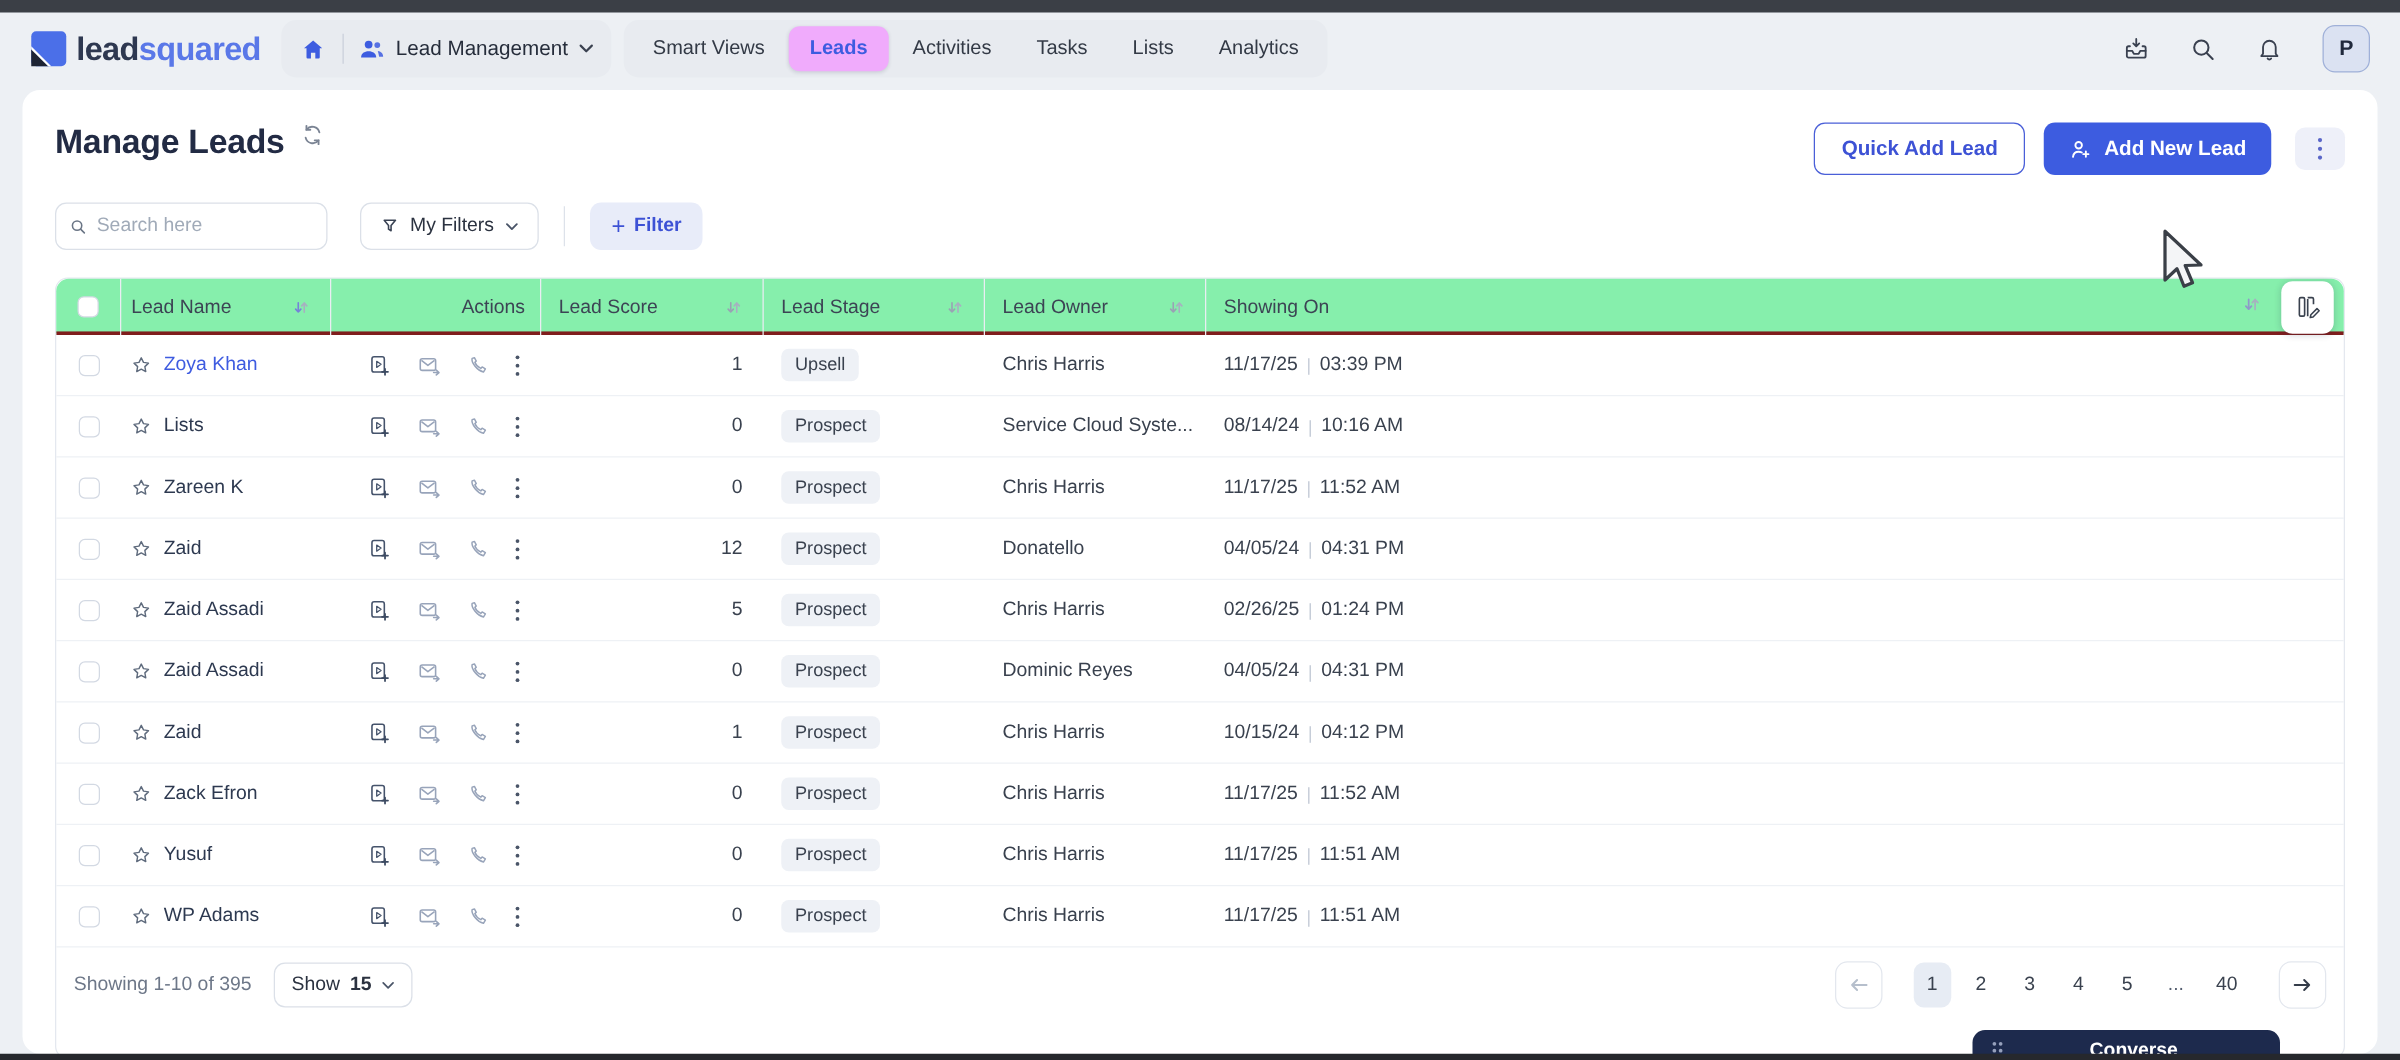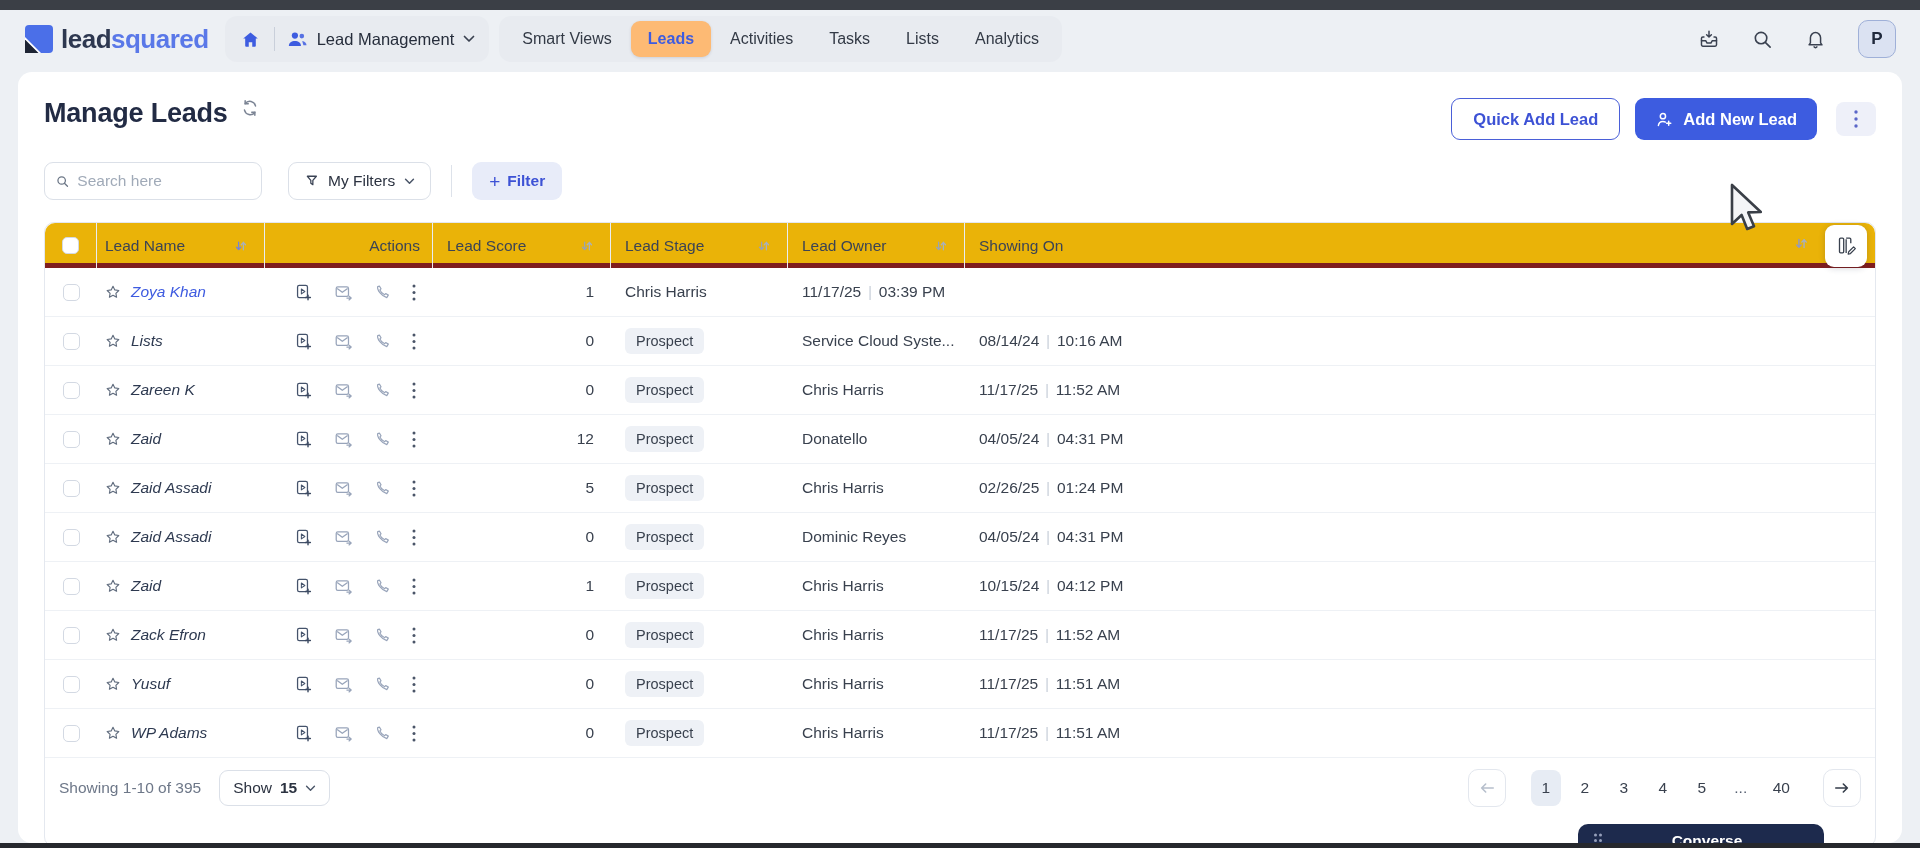"Leads" .tab.active { background: #fdba74 -> #f0abfc }
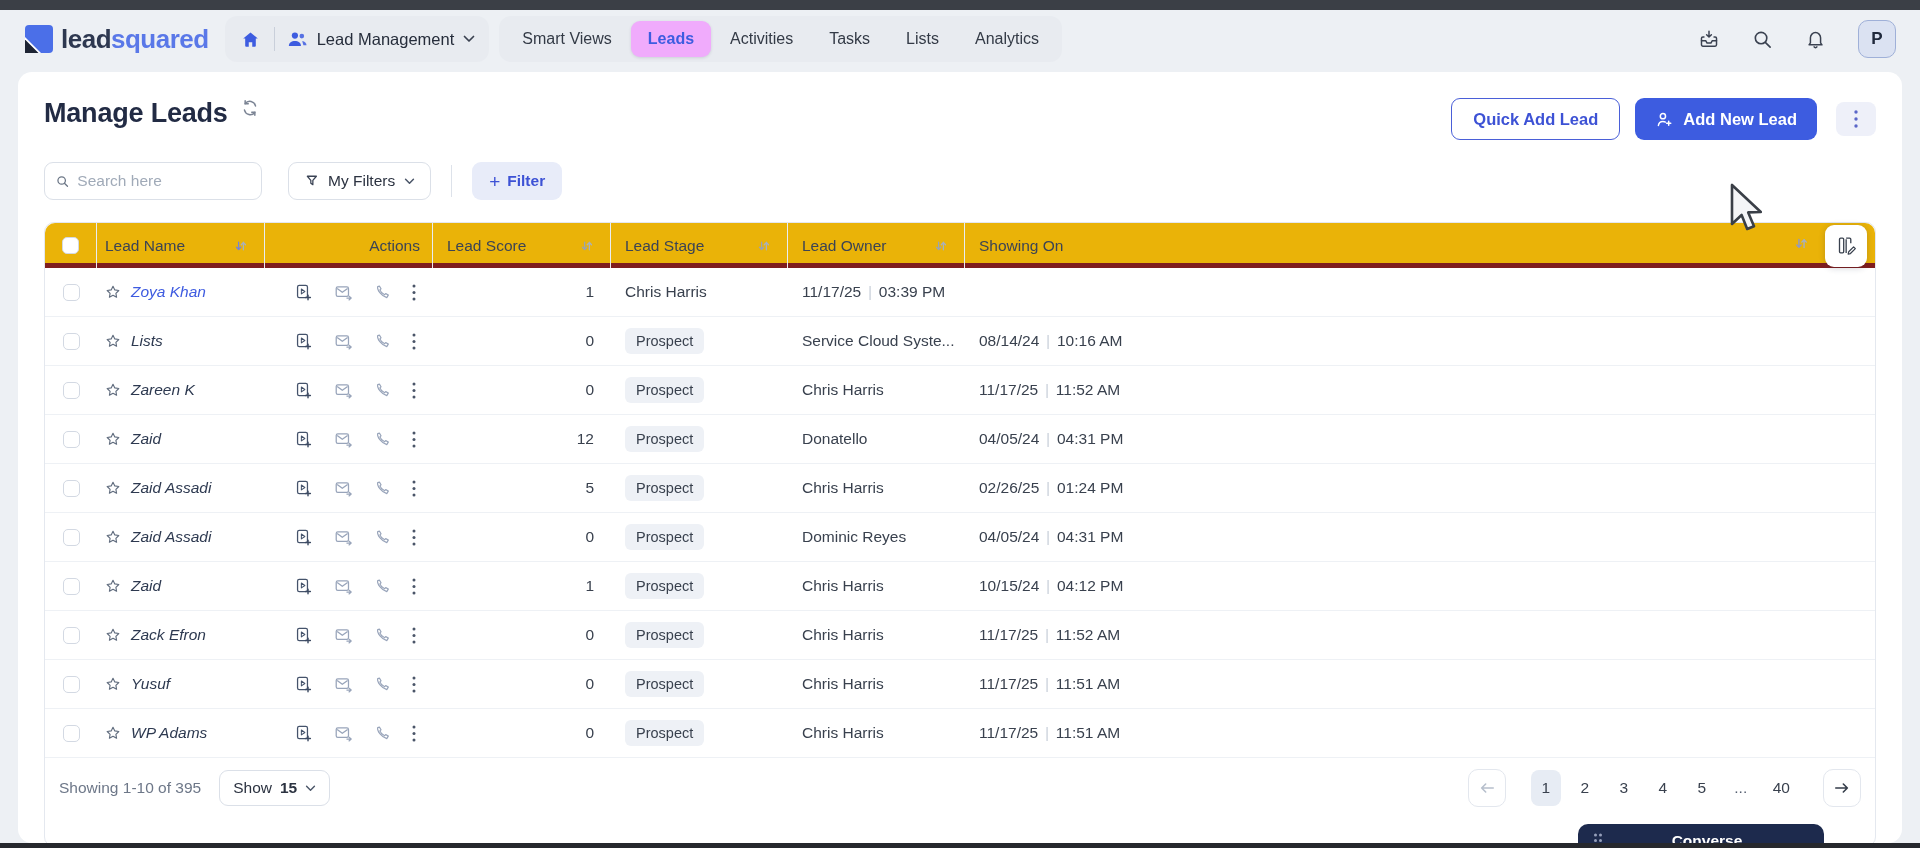"Lead Name" .thead { background: #eab308 -> #86efac; border-bottom: 5px solid #7f1d1d -> 3px solid #7f1d1d }
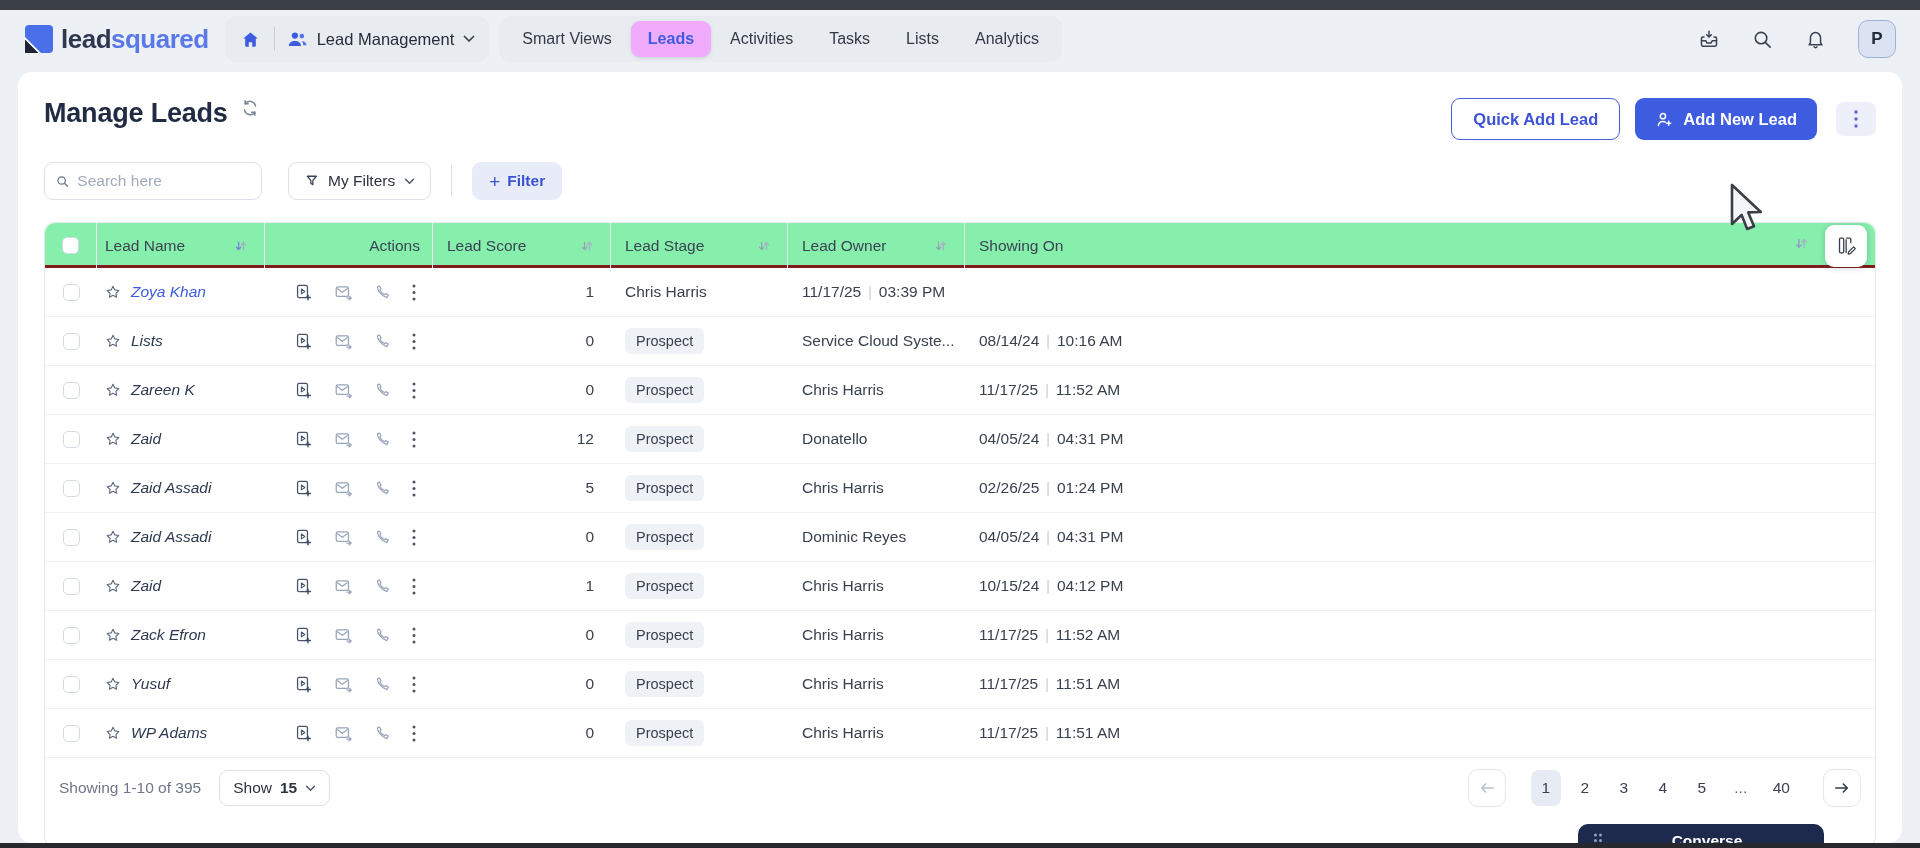"Zoya Khan" .col-name { font-style: italic -> none }
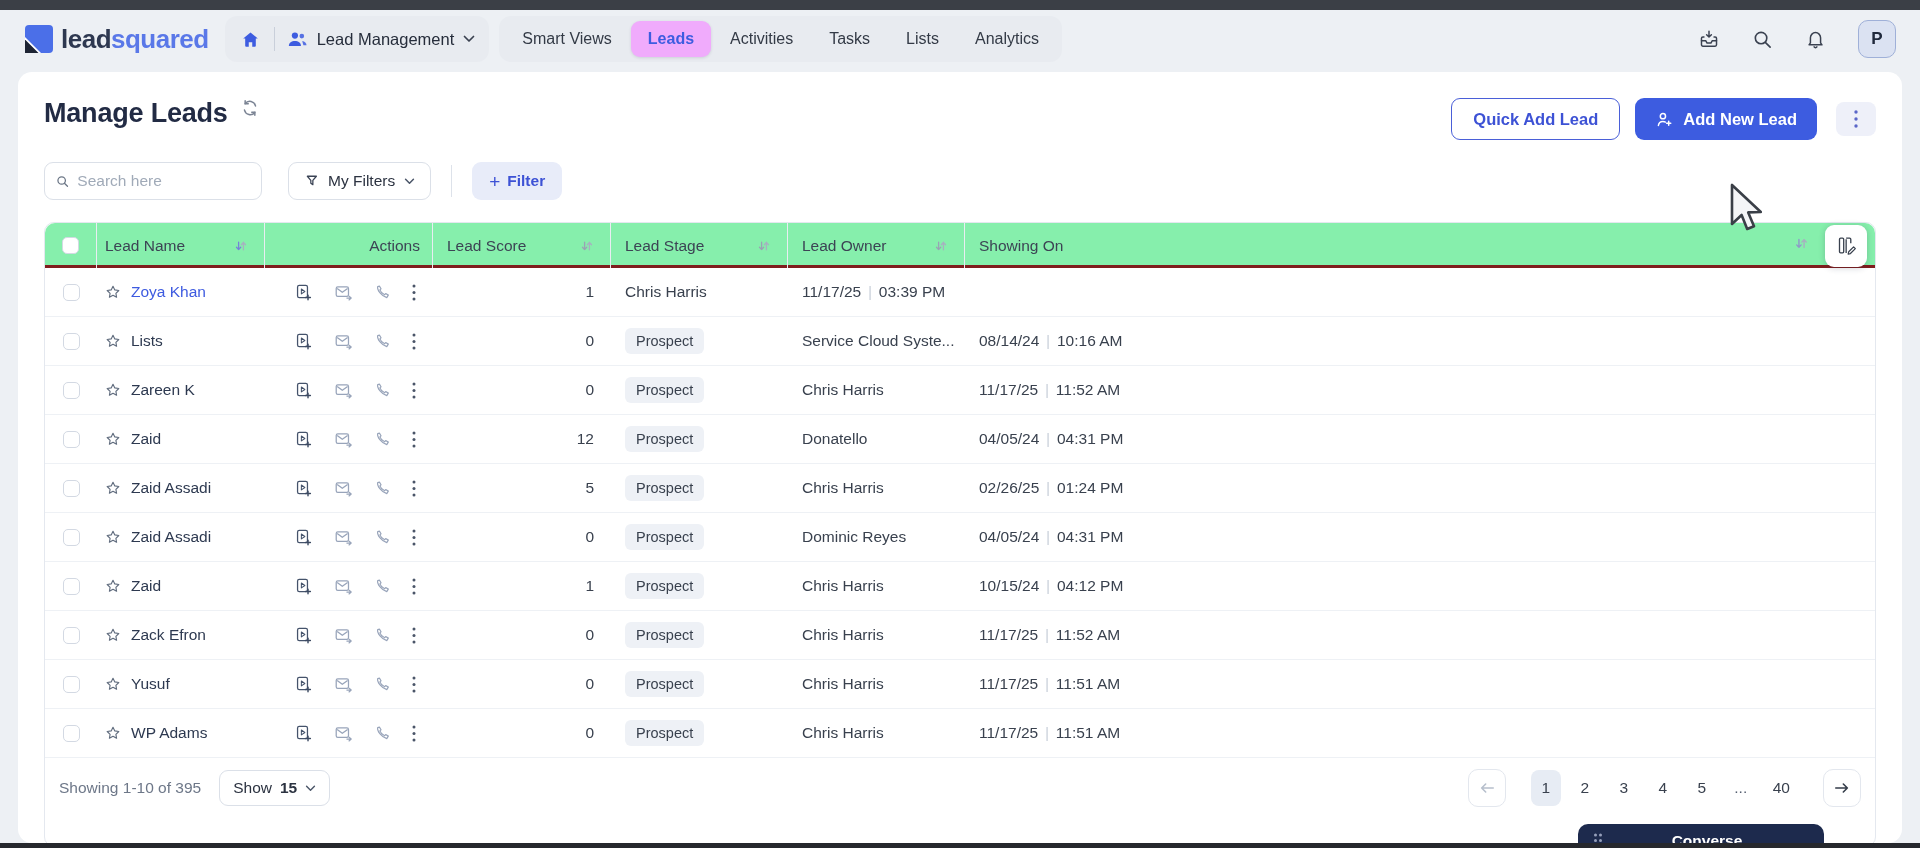"Upsell" div.td { html: none -> <div> <span>Upsell</span> </div> }
